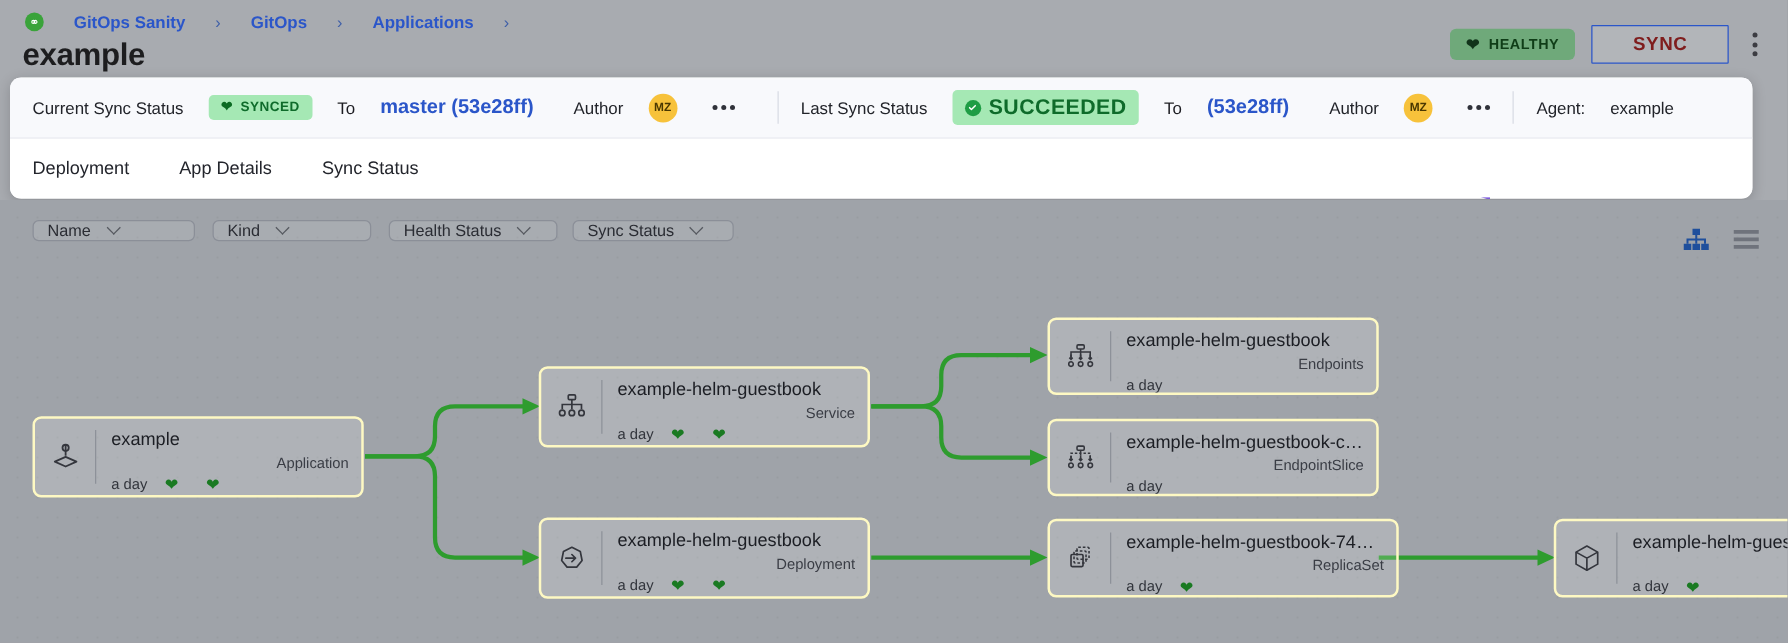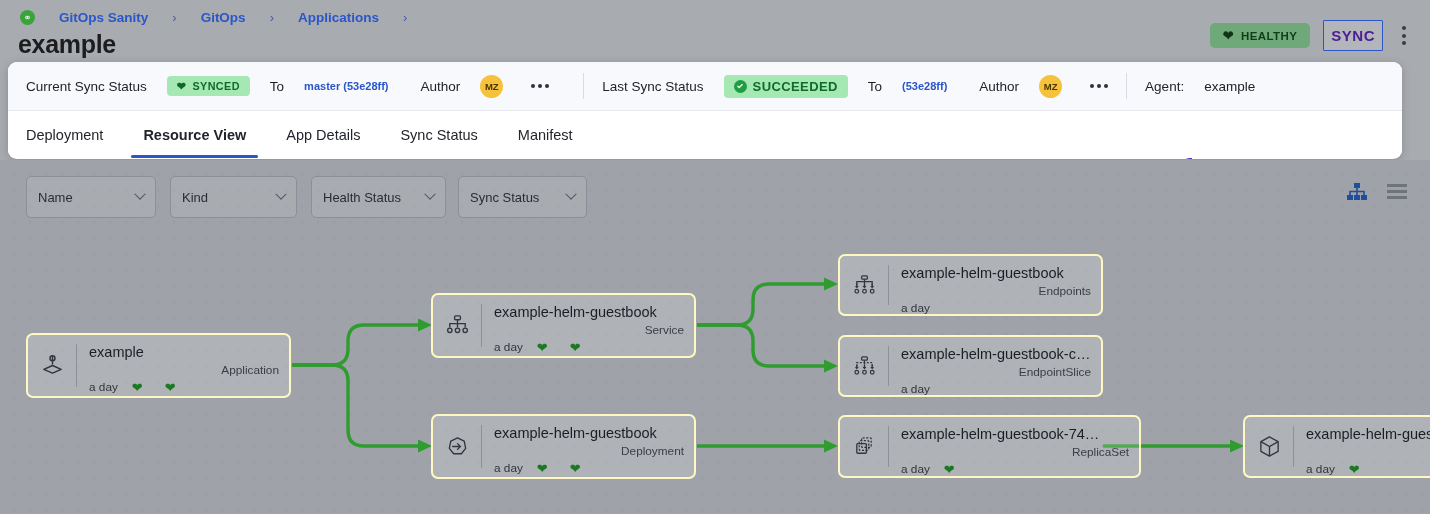"SYNC" .sync-btn { color: #4c1d95 -> #7f1d1d; padding: 6px 7px -> 6px 32px }
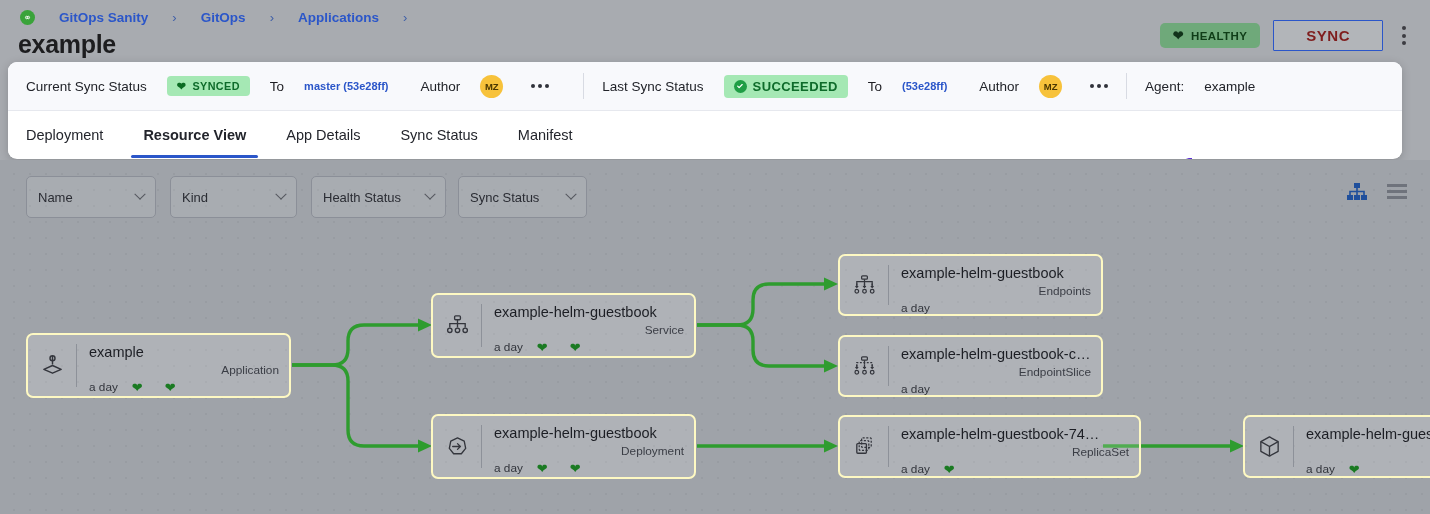"master (53e28ff)" .rev-link { font-size: 11px -> 16px }
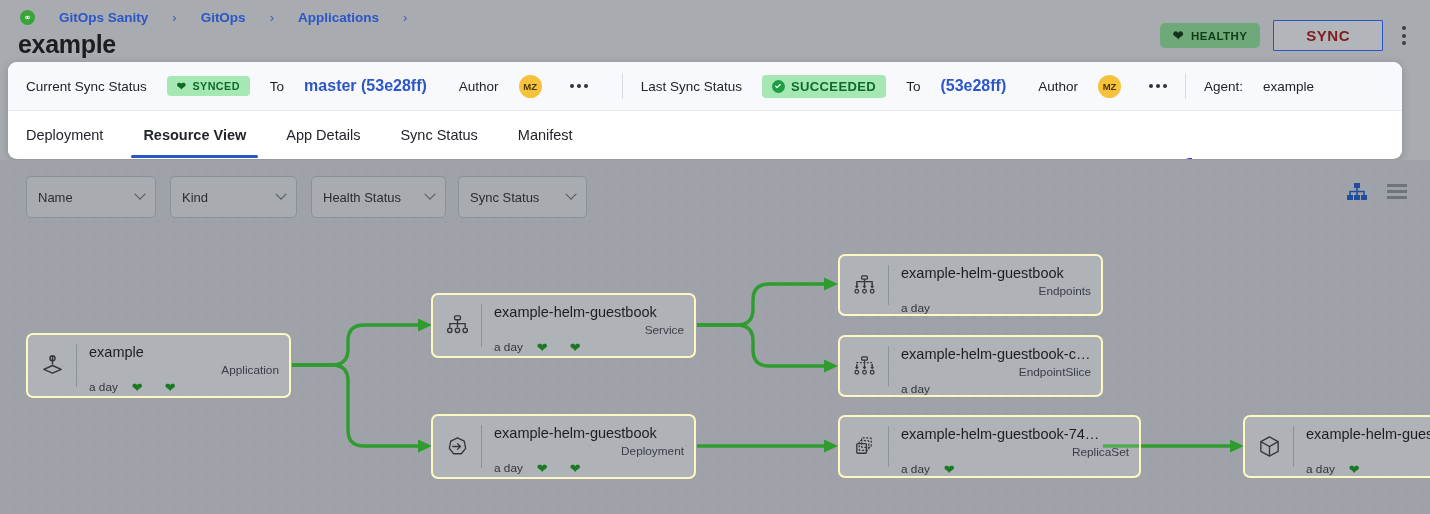"SUCCEEDED" .badge-succeeded { font-size: 13px -> 17px }
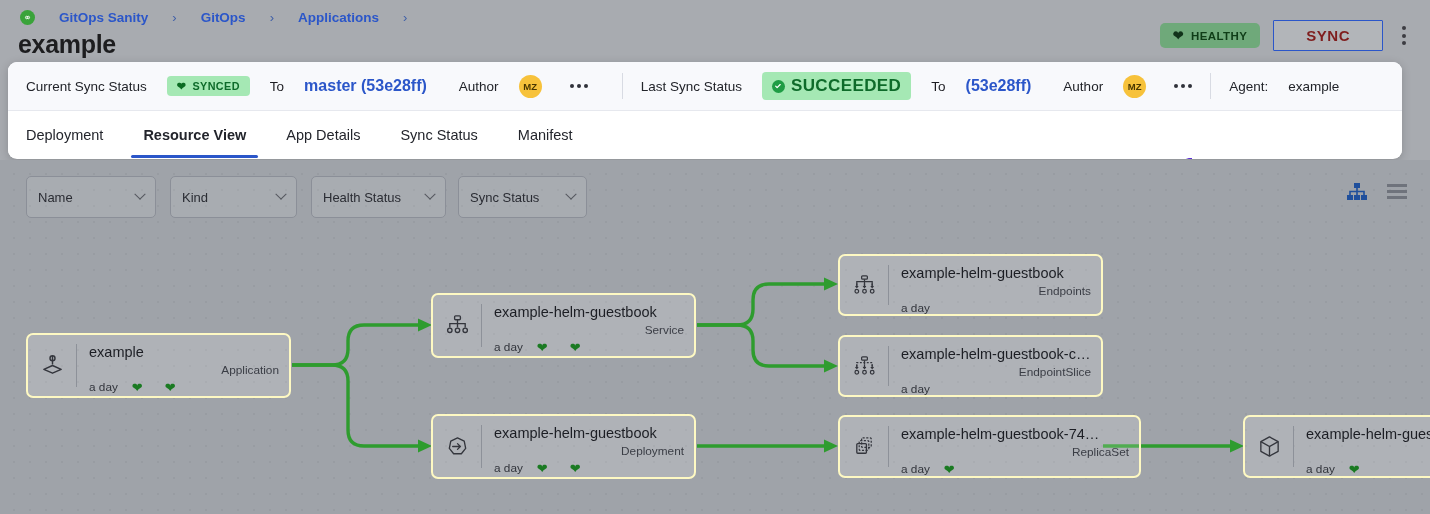"Resource View" div.tab { html: <div> <span>Resource View</span> </div> -> none }
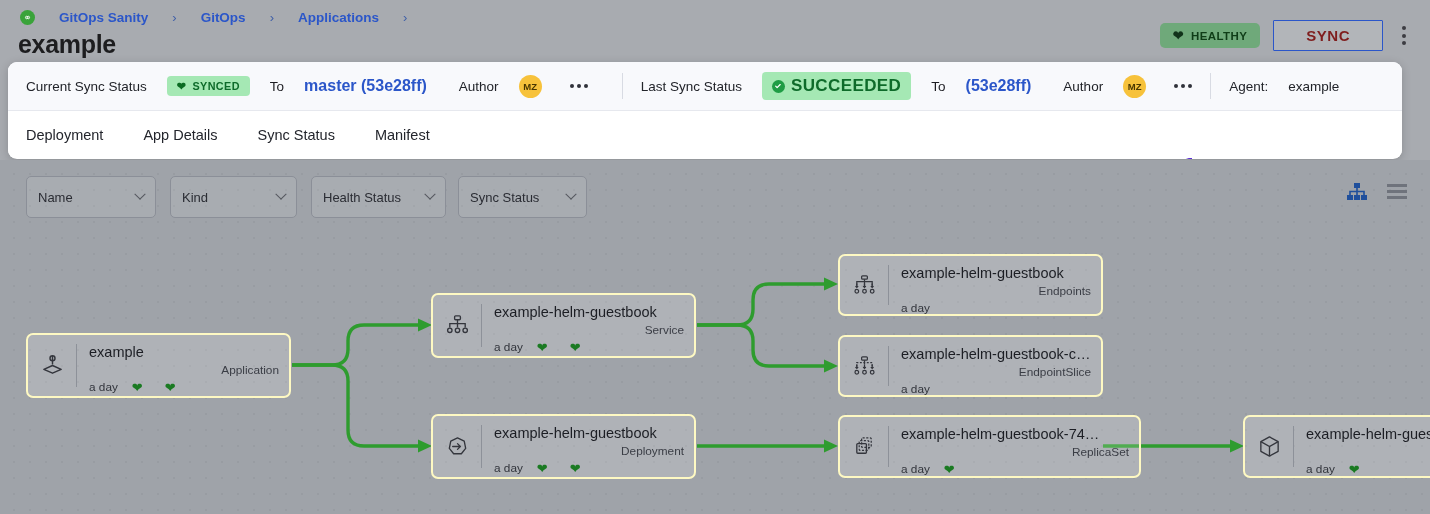"Manifest" div.tab { html: <div> <span>Manifest</span> </div> -> none }
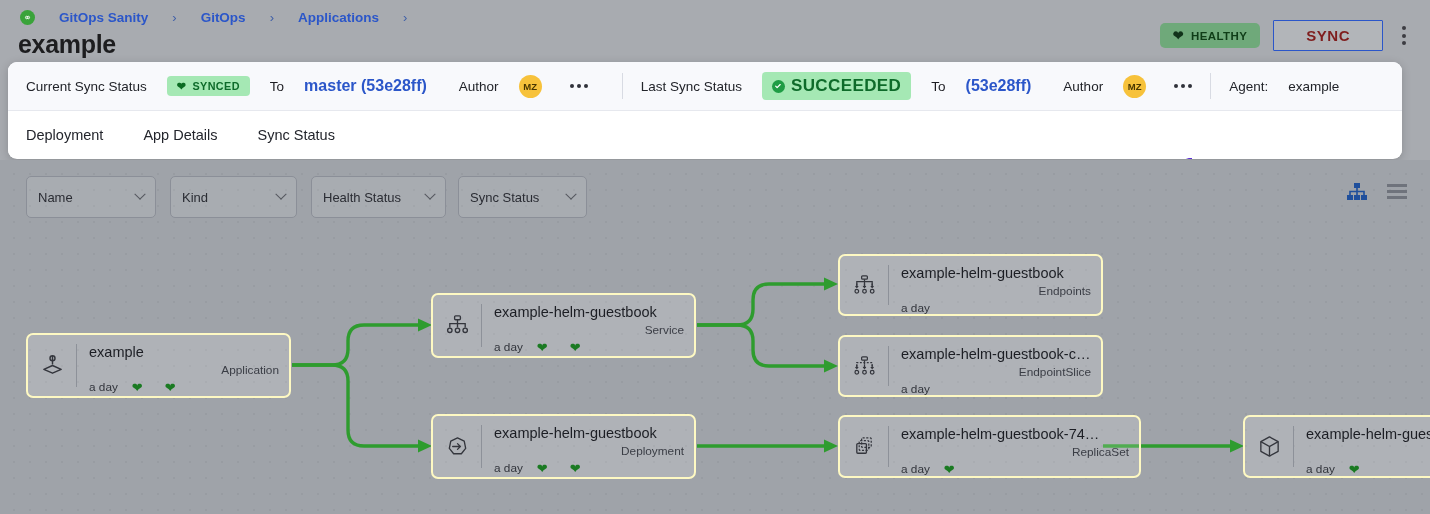"Name" .filter { height: 42px -> 17px; justify-content: space-between -> flex-start }
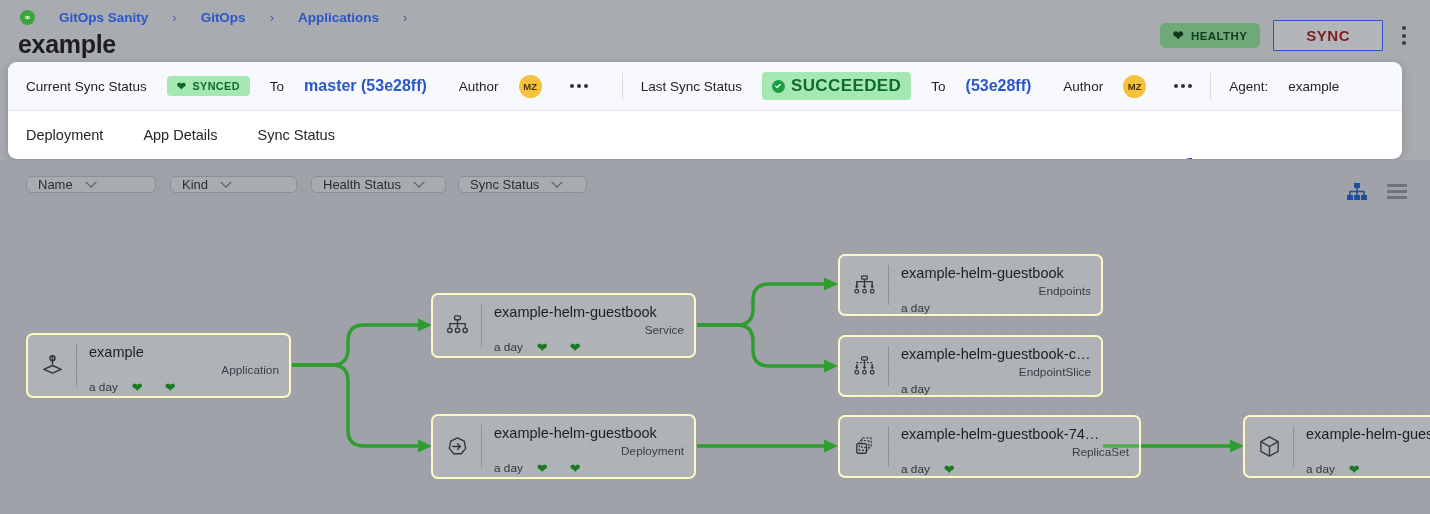"example-helm-guestbook-74…" div.node { width: 303px -> 281px }
